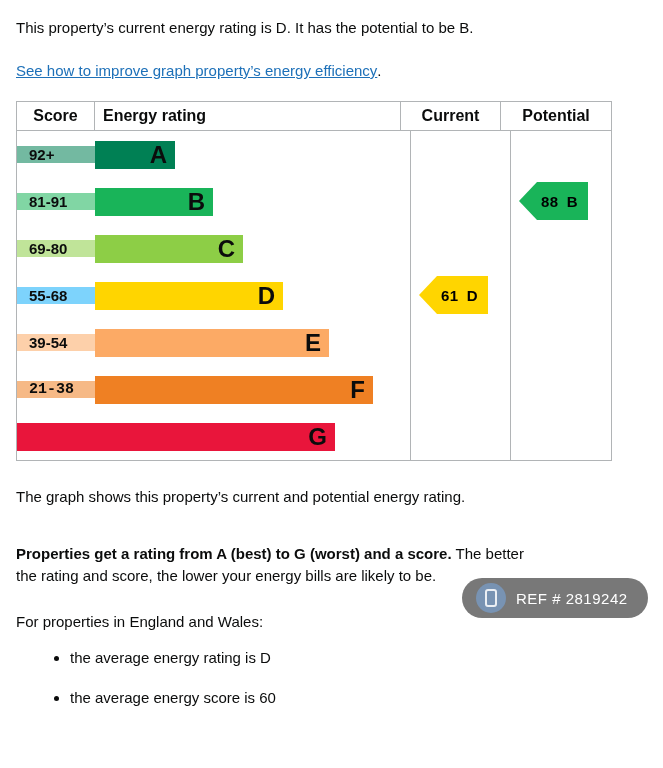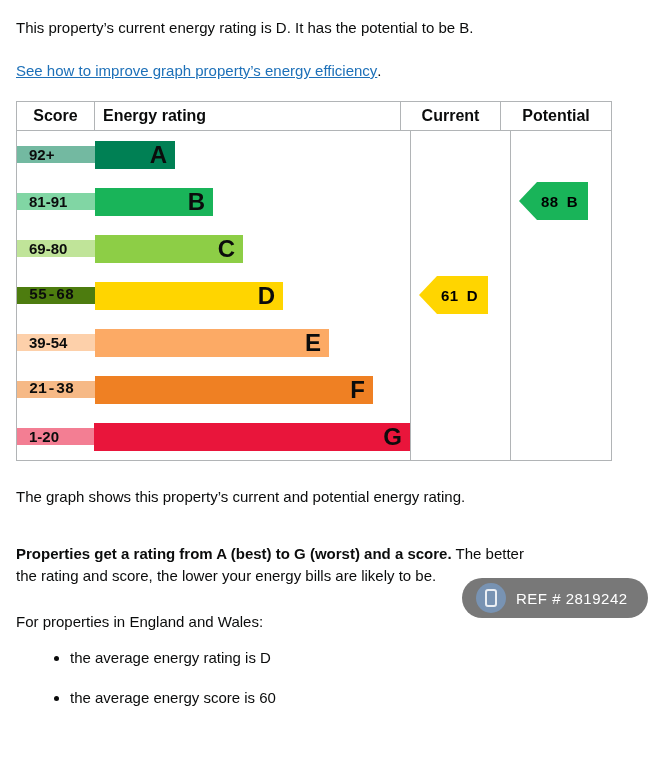"55-68" div.band-score { background: #4d7c0f -> #7dd3fc; font-family: Liberation Mono, monospace -> none }
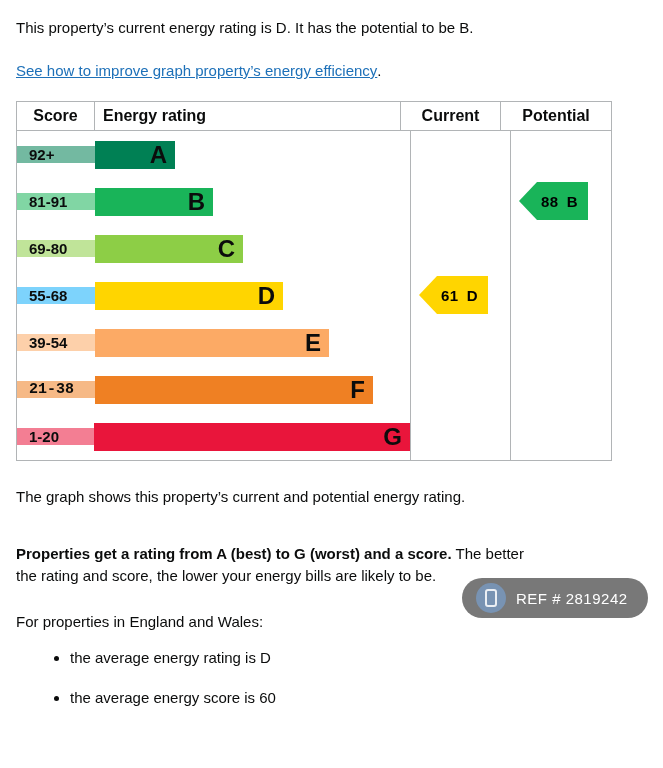"1-20" div.band-score { html: <div>1-20</div> -> none }
